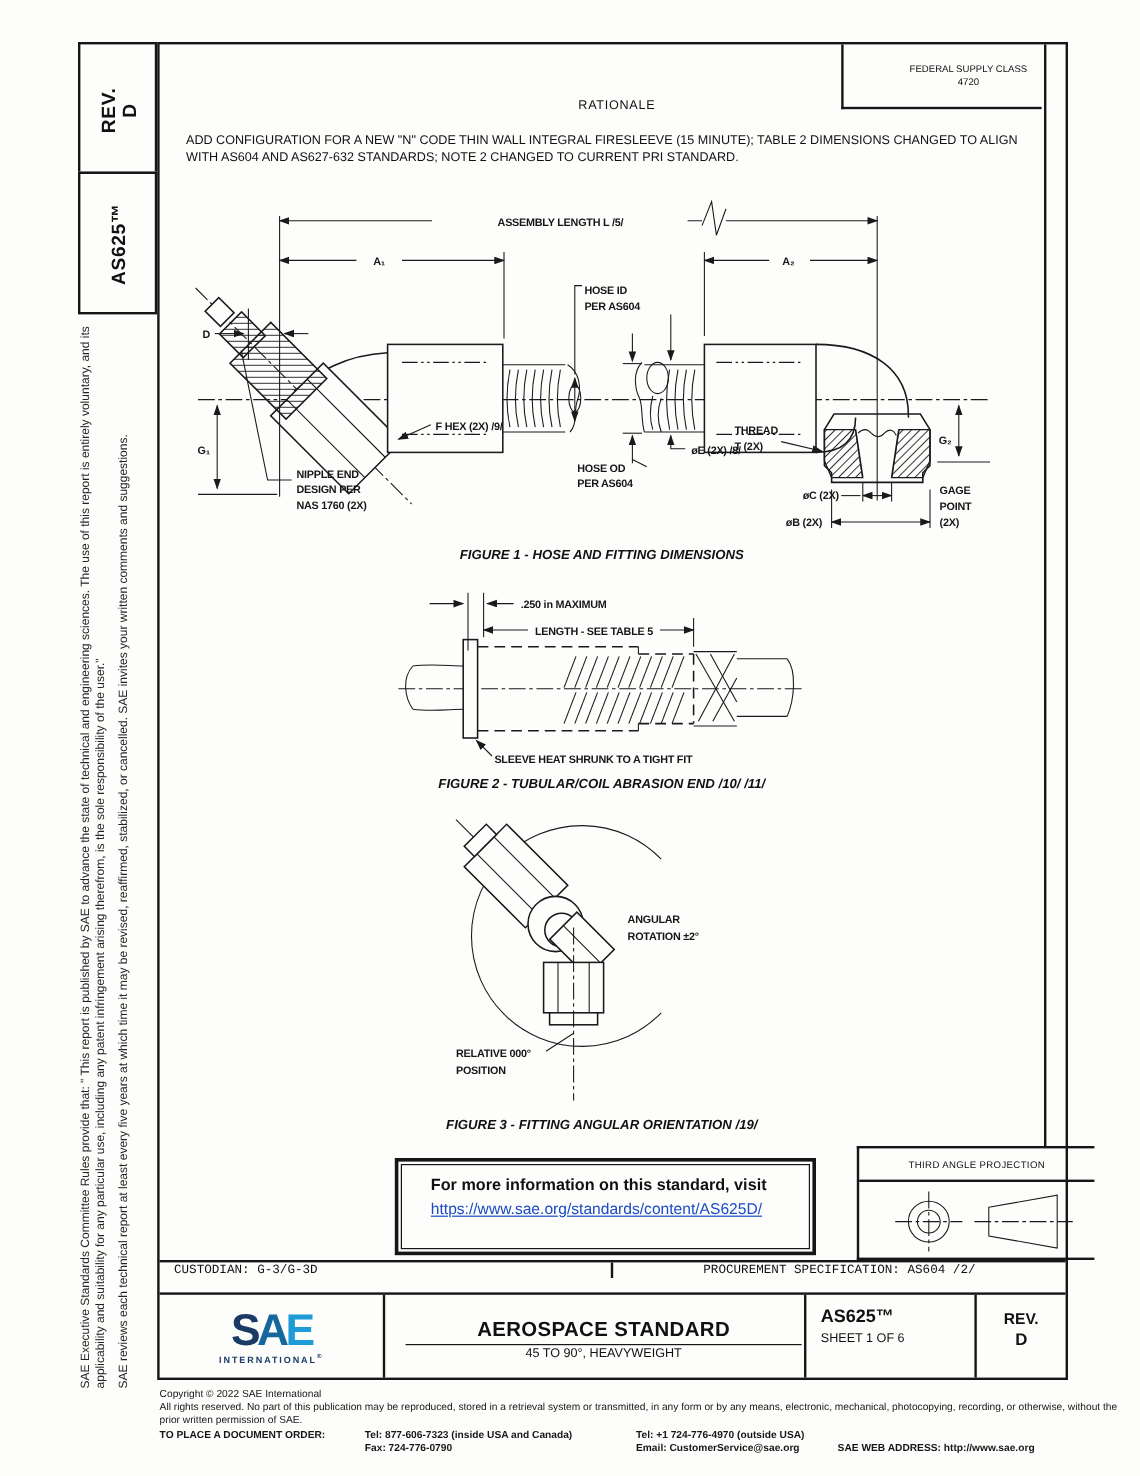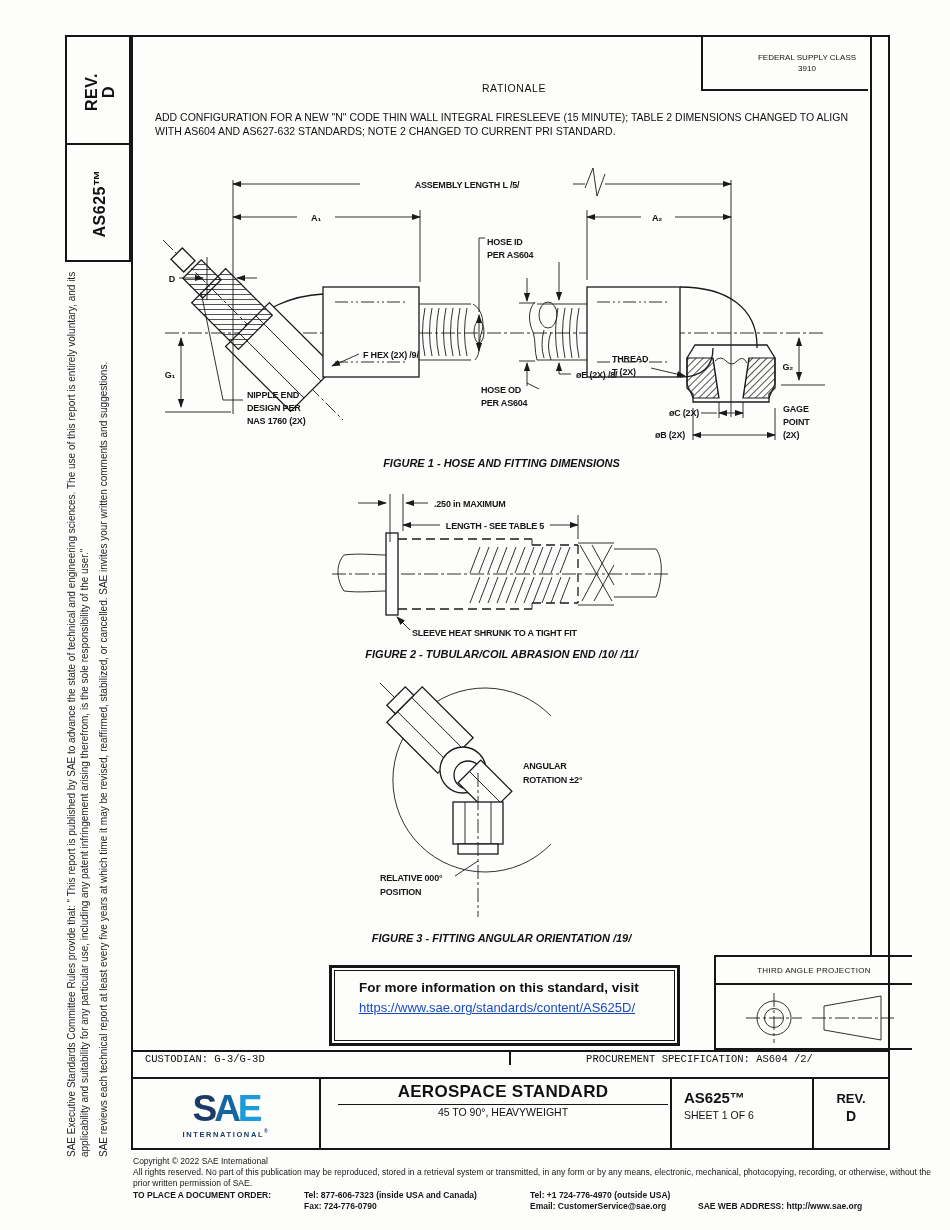"3910" div { text: 3910 -> 4720 }
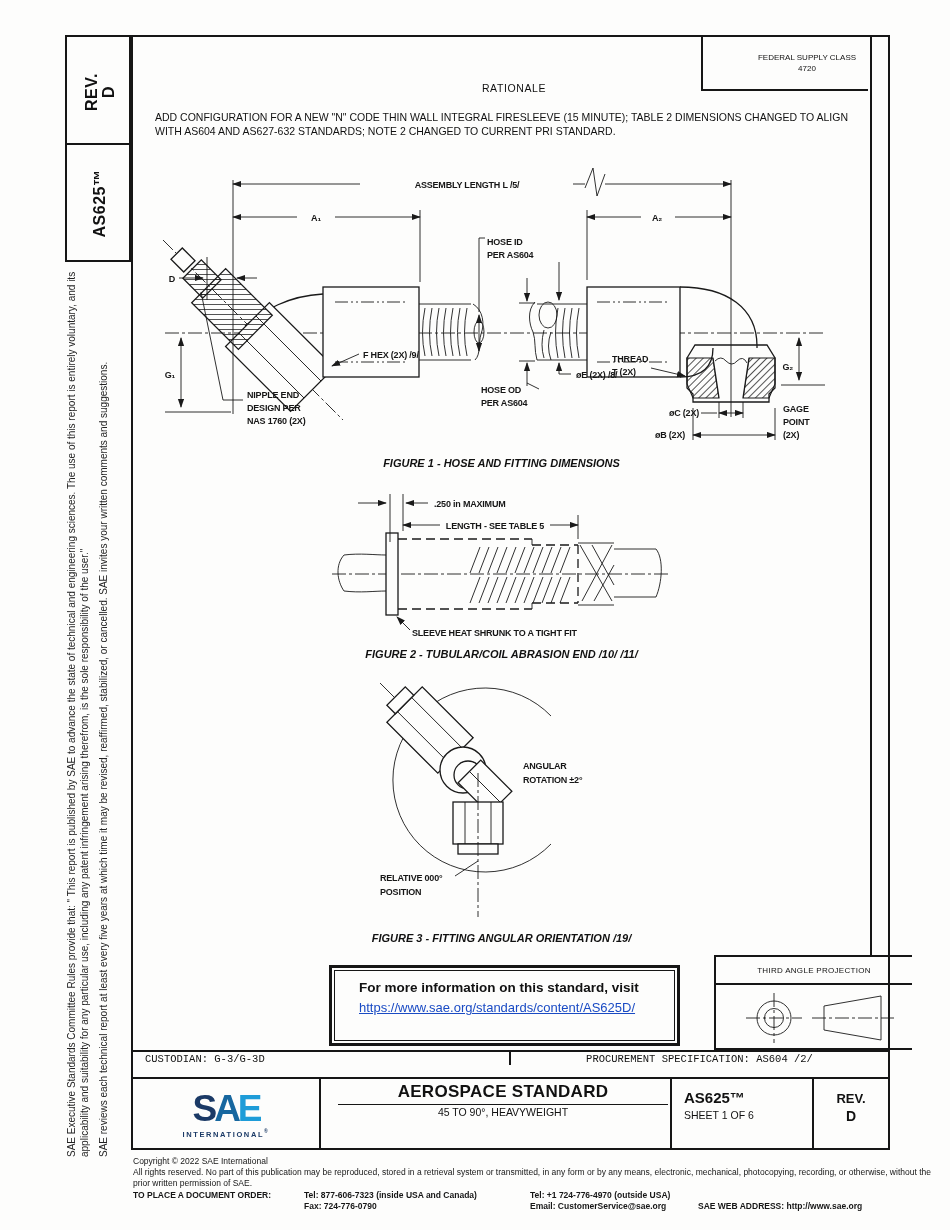"AEROSPACE STANDARD" #as-std { padding: 3px 0 2px -> 19px 0 2px }
